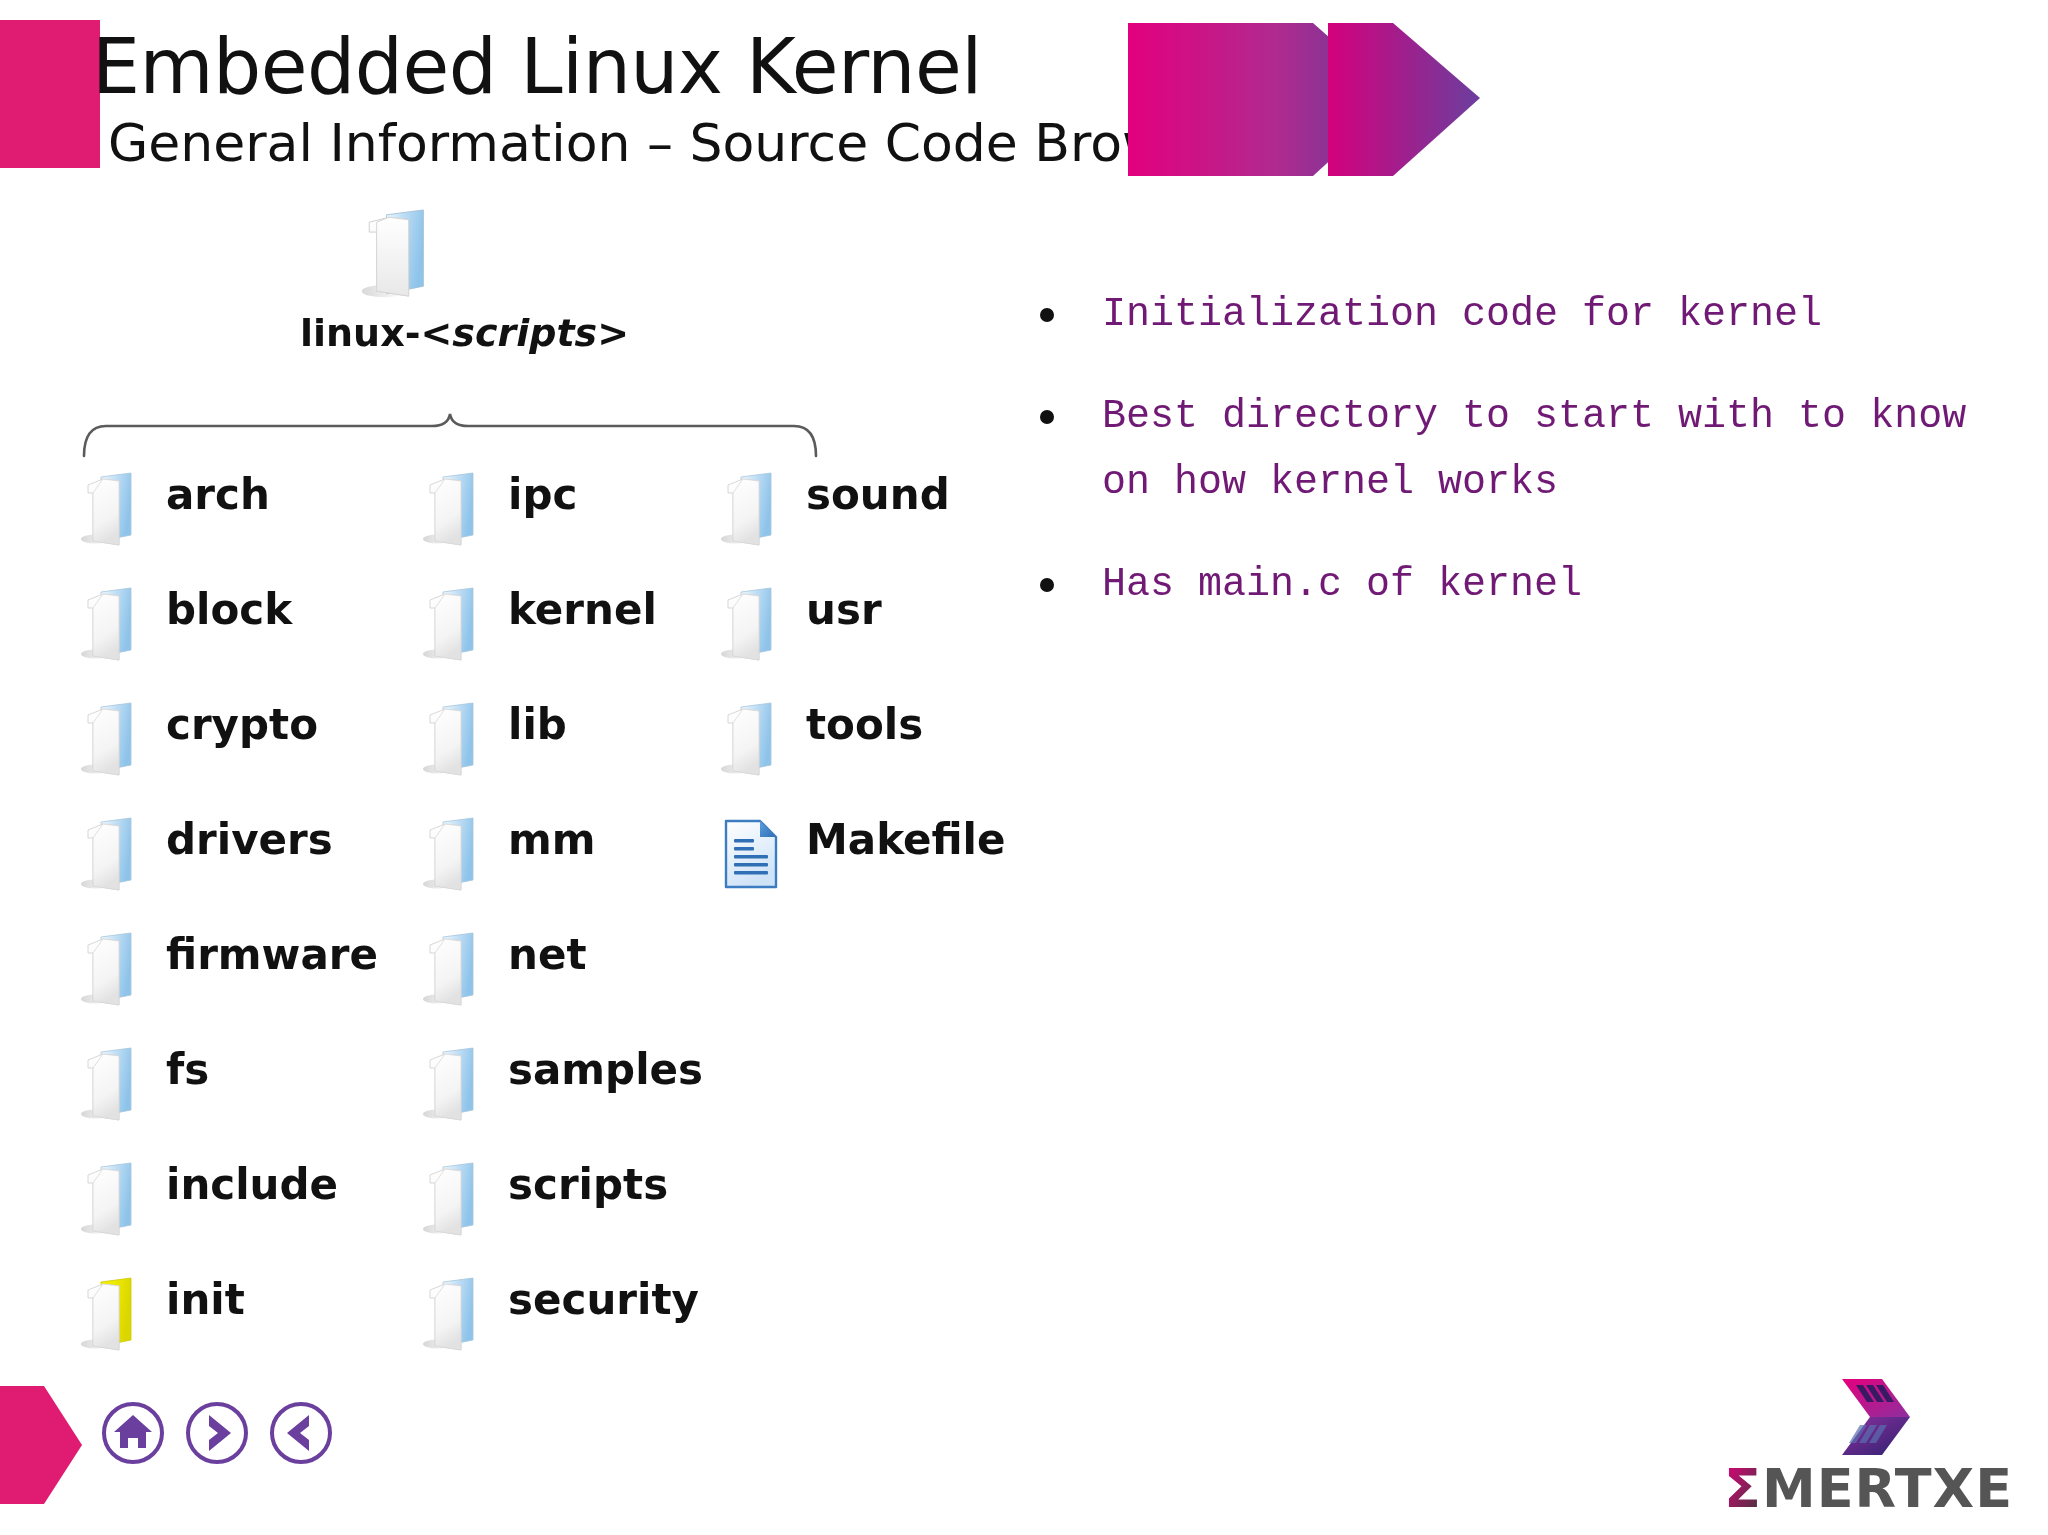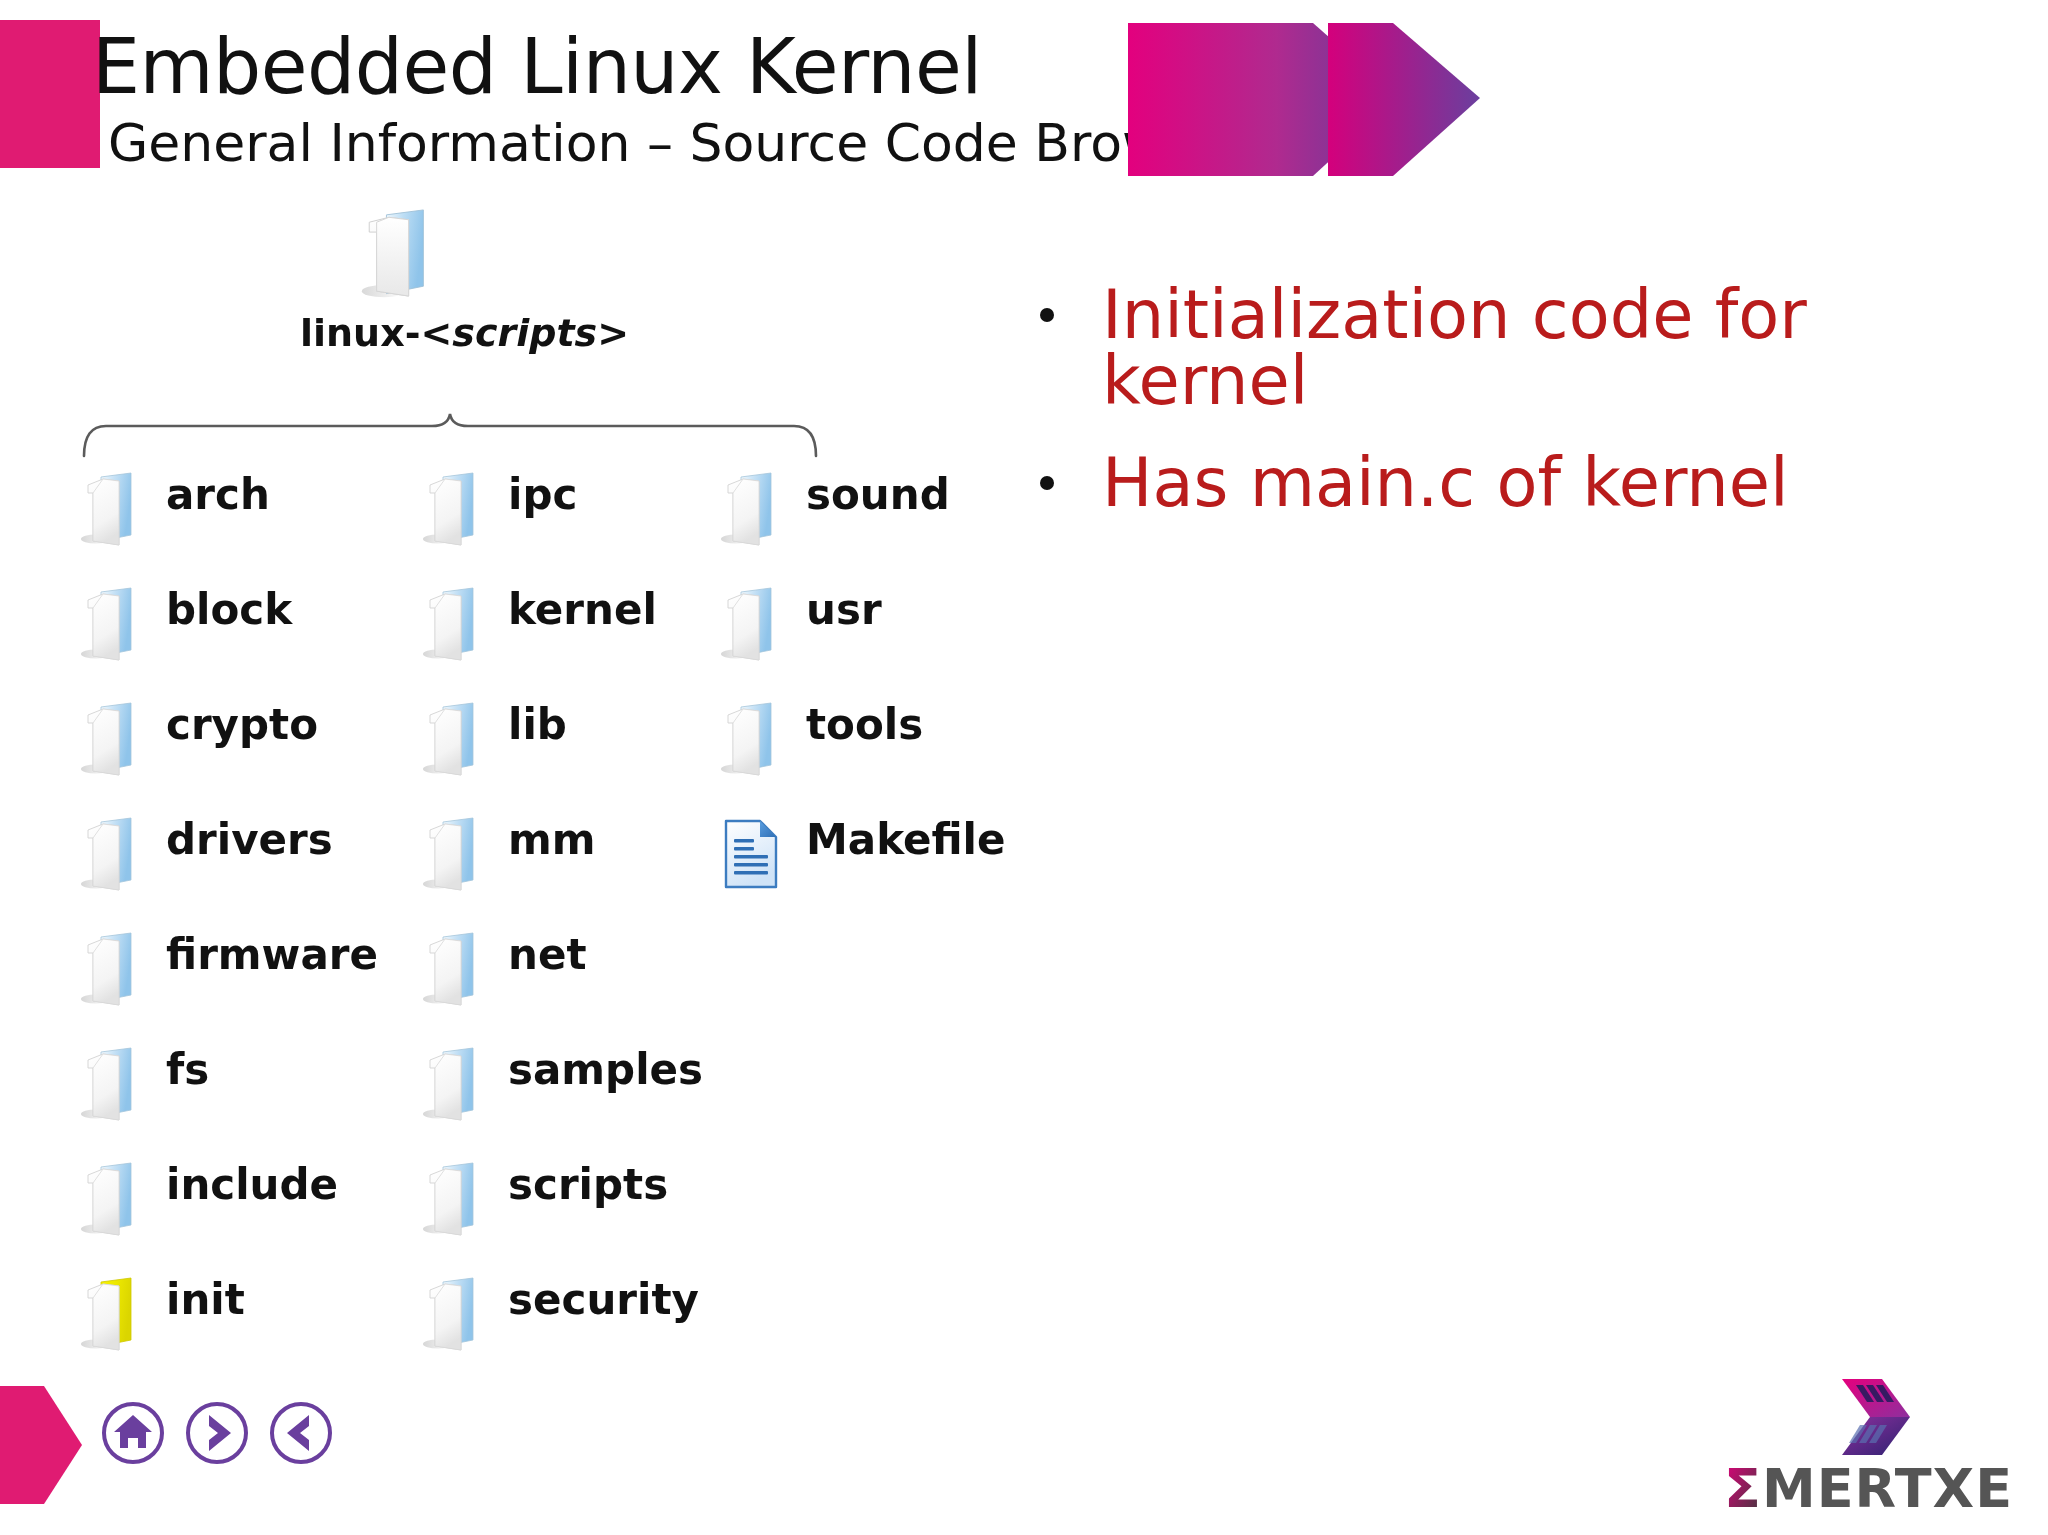"Initialization code for kernel" .bullet-text { color: #b91c1c -> #701a75; font-family: none -> Liberation Mono, monospace; font-size: 67px -> 40px }
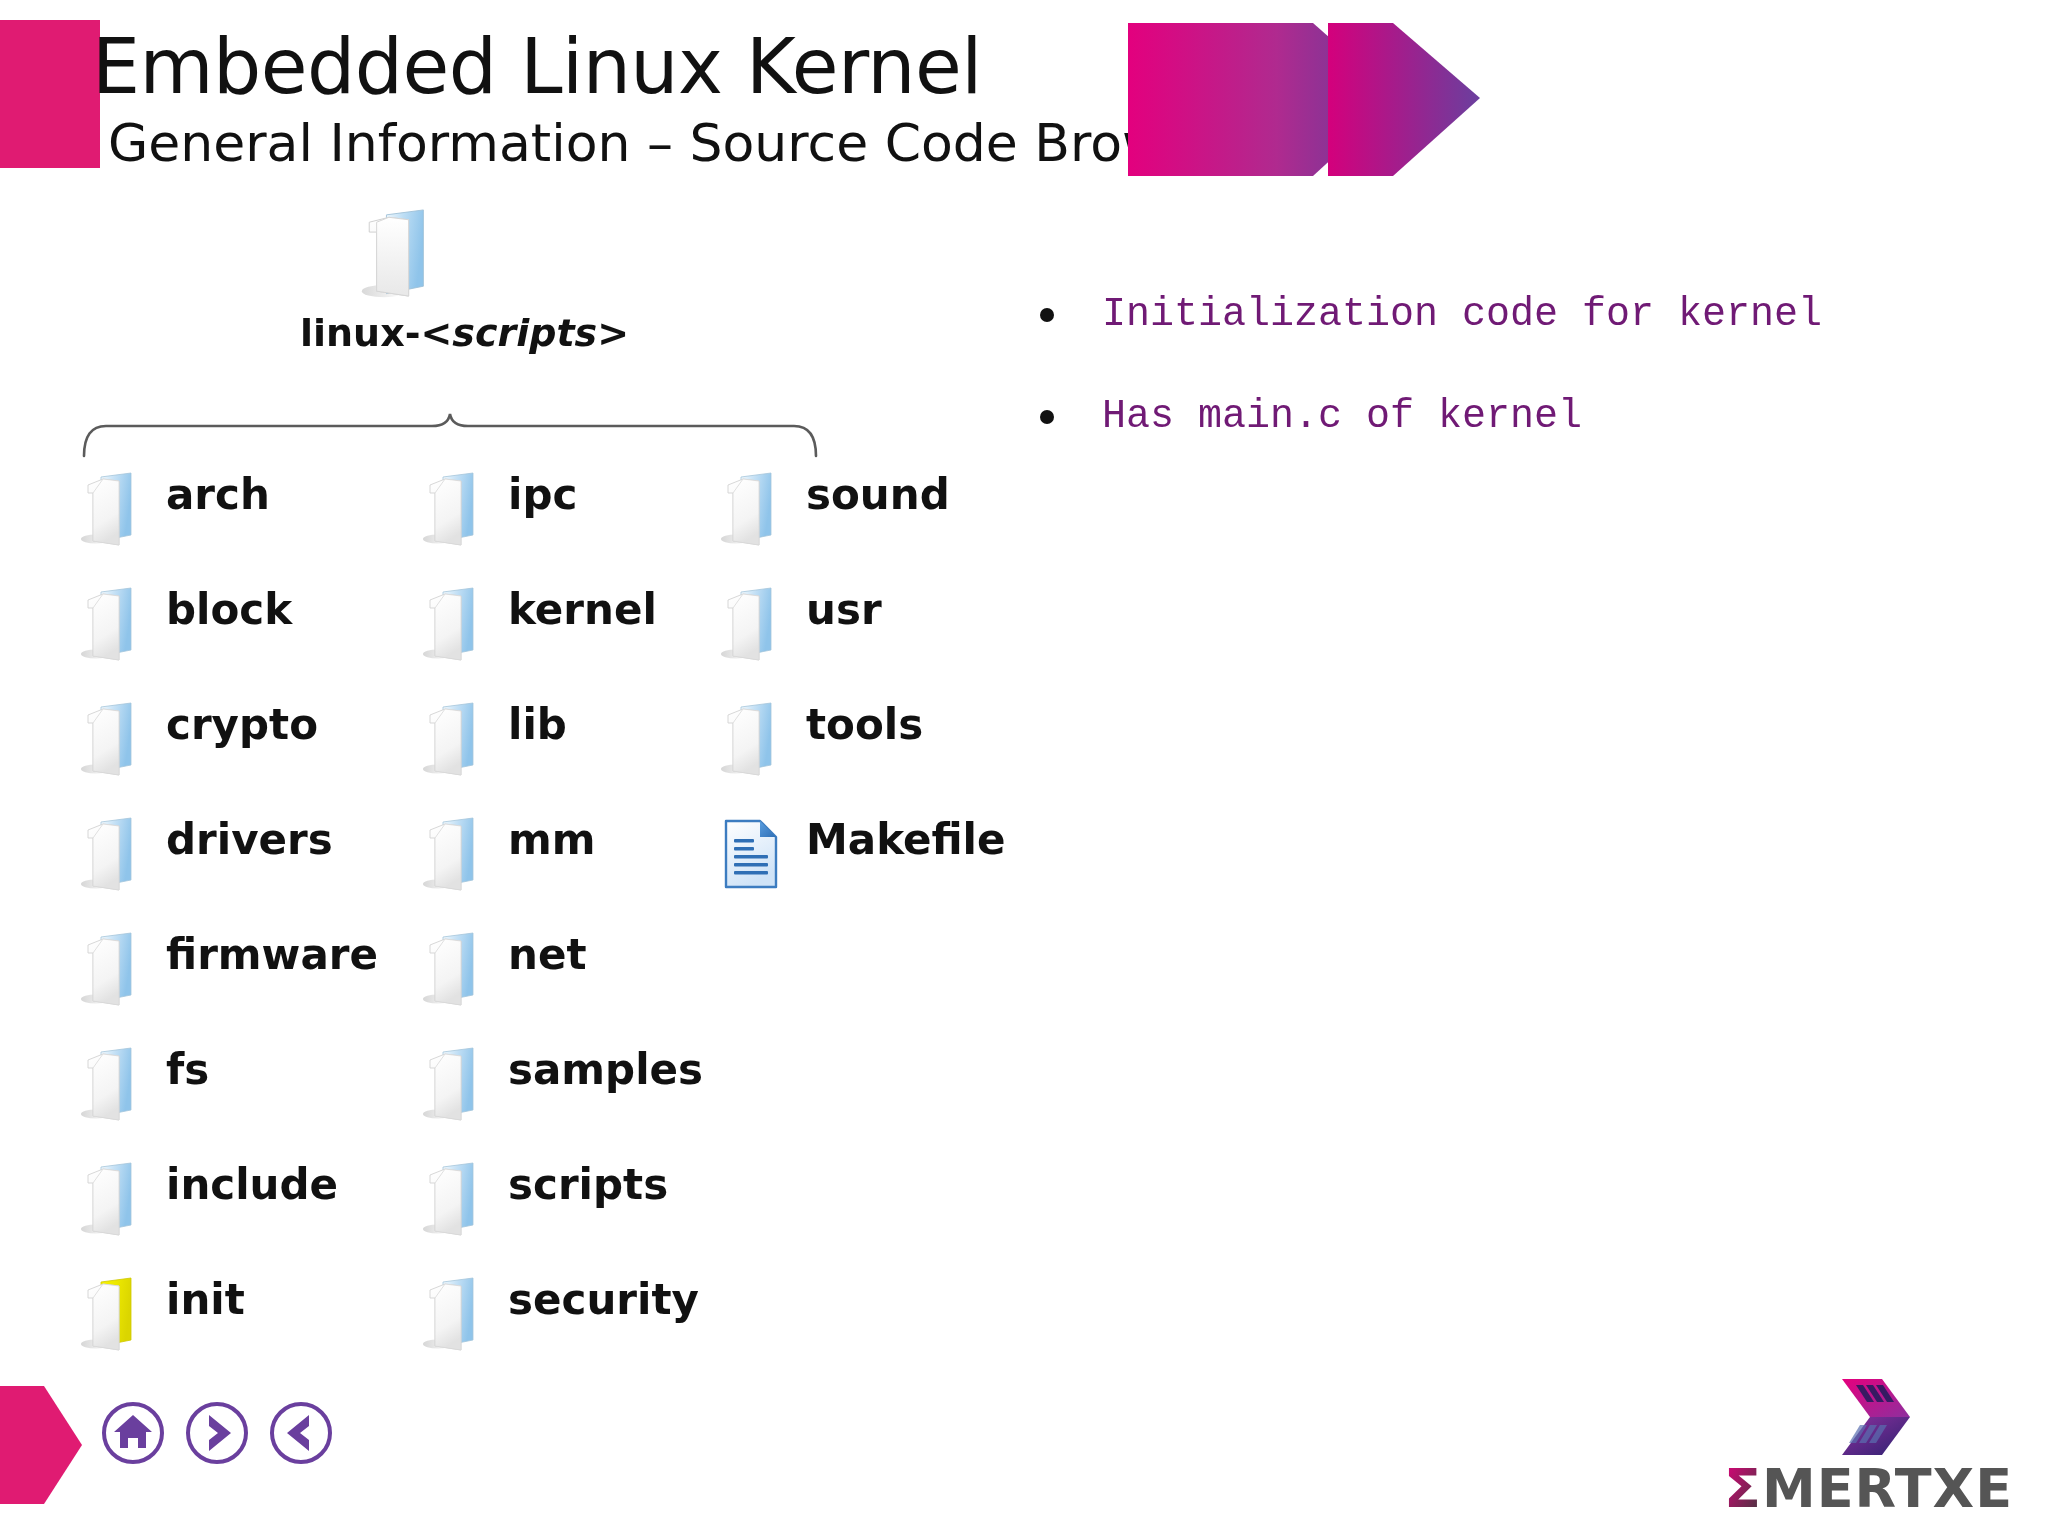"Best directory to start with" div.bullet-row { html: none -> <div> <span></span> <span>Best directory to start with to know on how kernel works</span> </div> }
